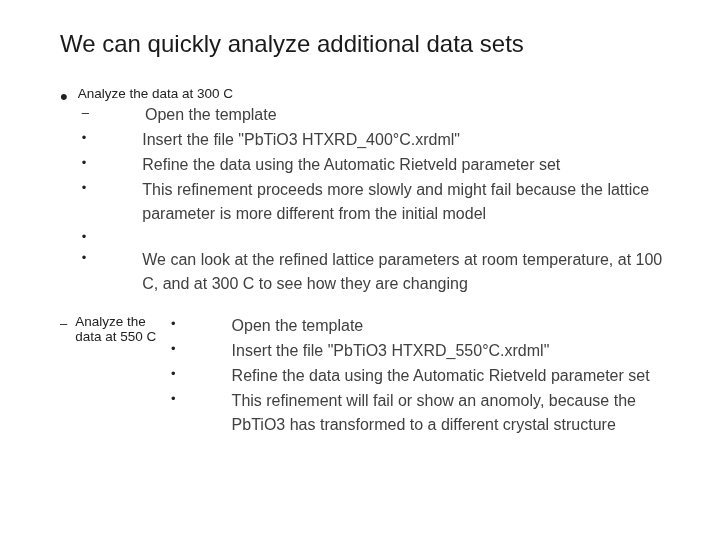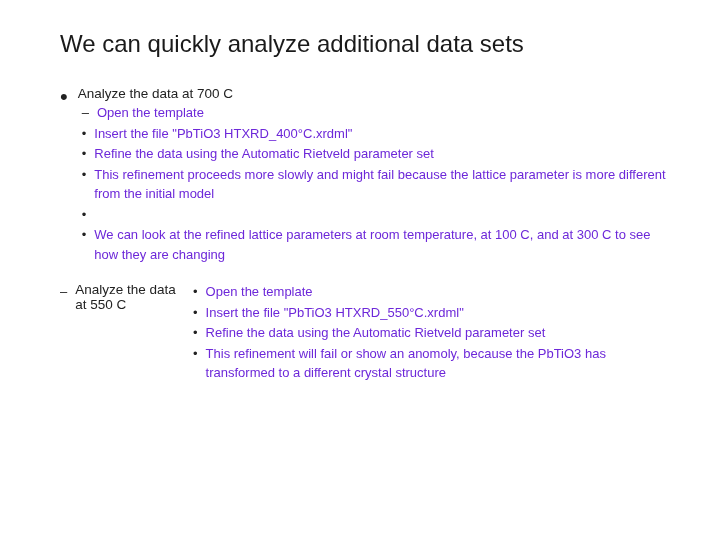"Analyze the data at 700" div.section-header { text: 700 -> 300 }
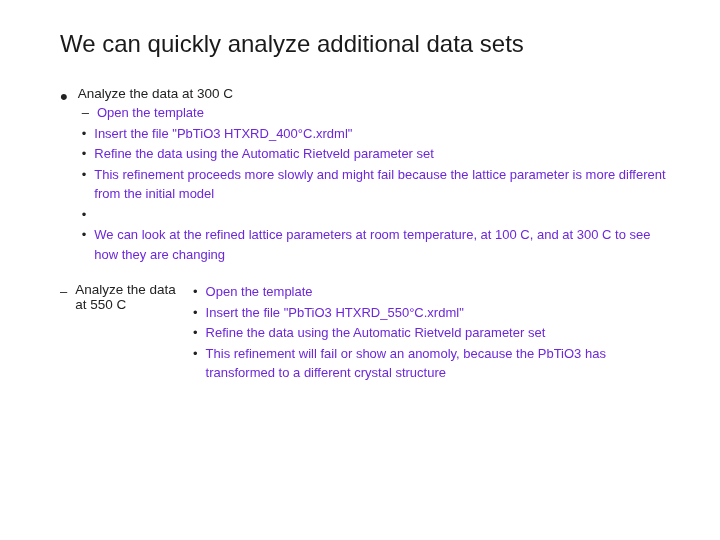"Open the template" .sub-text { color: #6d28d9 -> #404040; font-size: 13px -> 16px; margin-left: none -> 48px }
